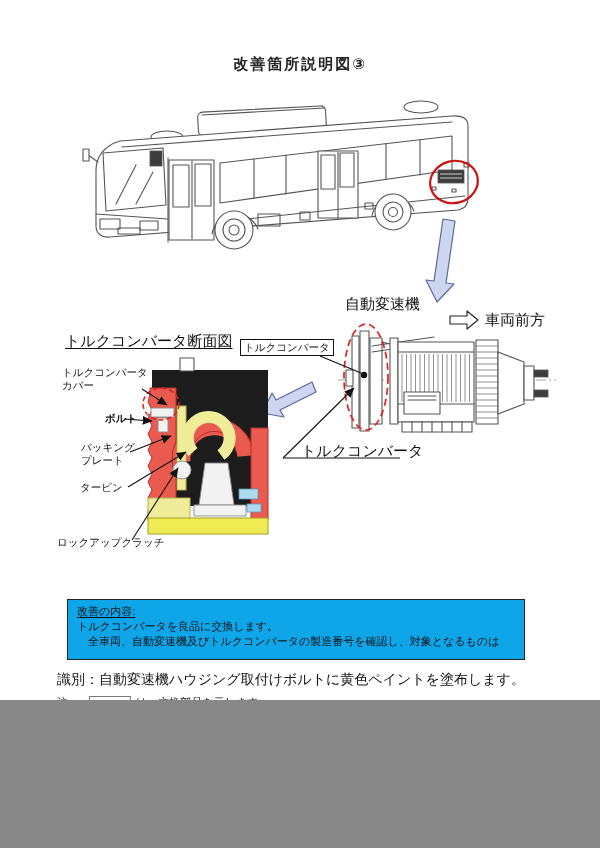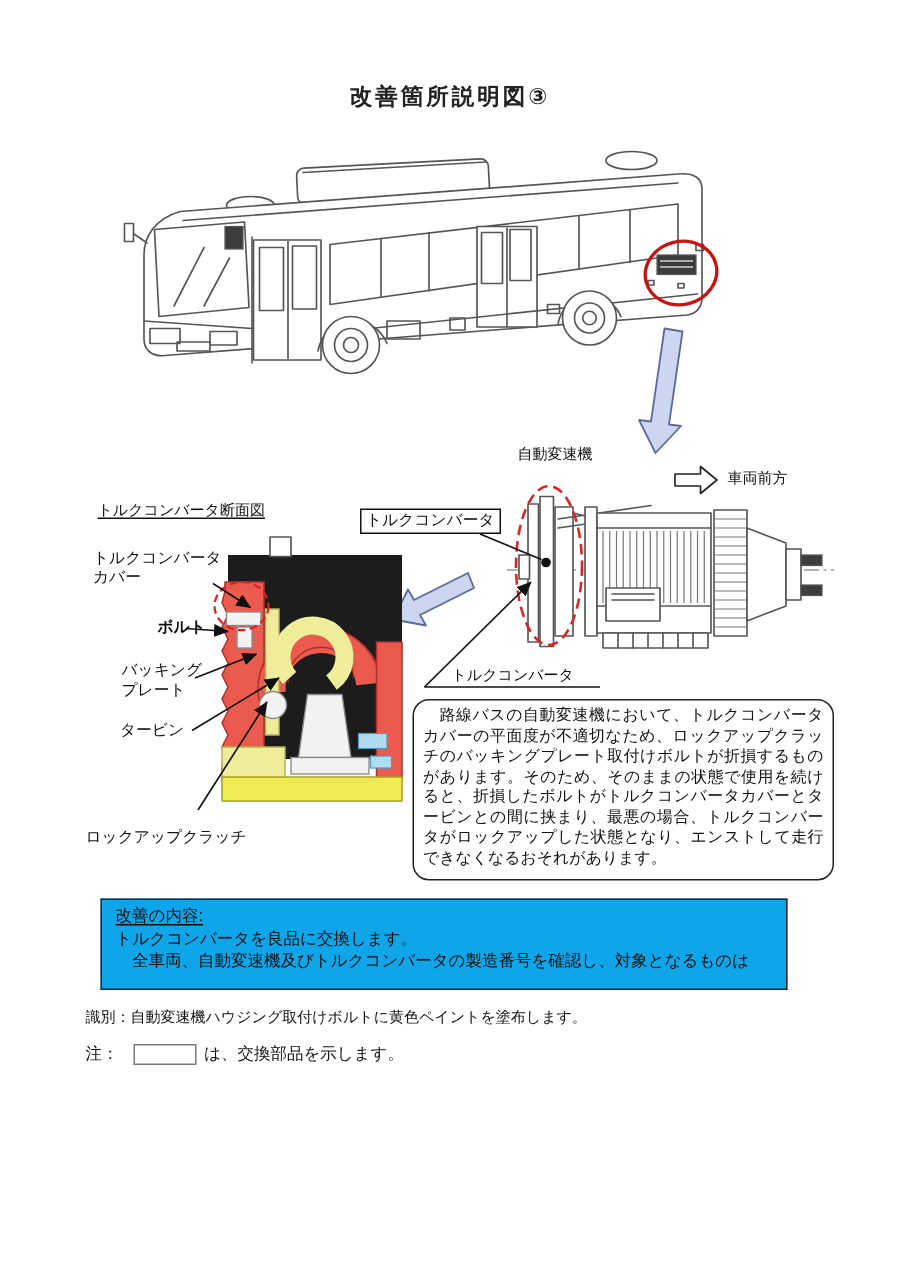"改善箇所説明図③" .page { height: 848px -> 700px }
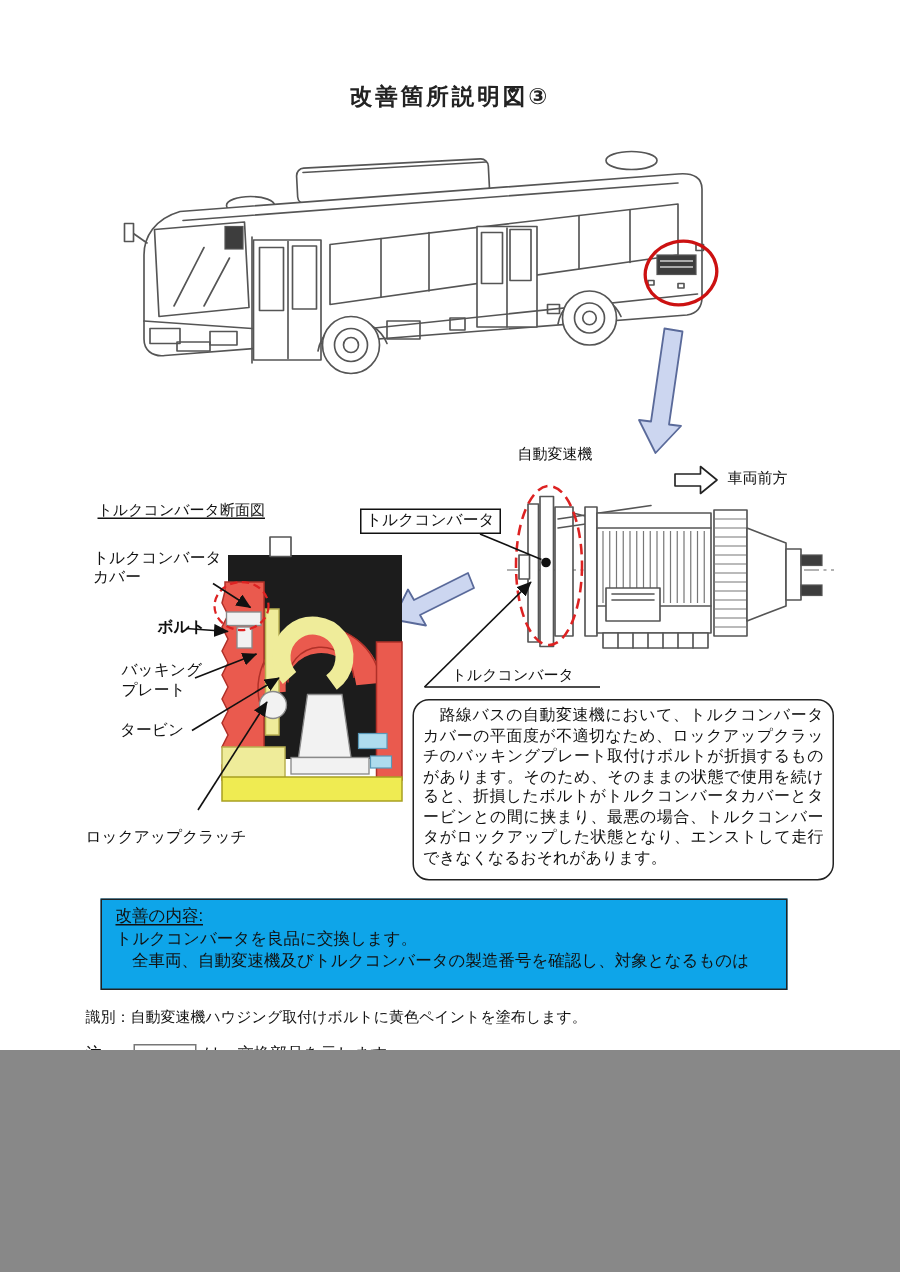"自動変速機" .lbl { font-size: 10px -> 15px }
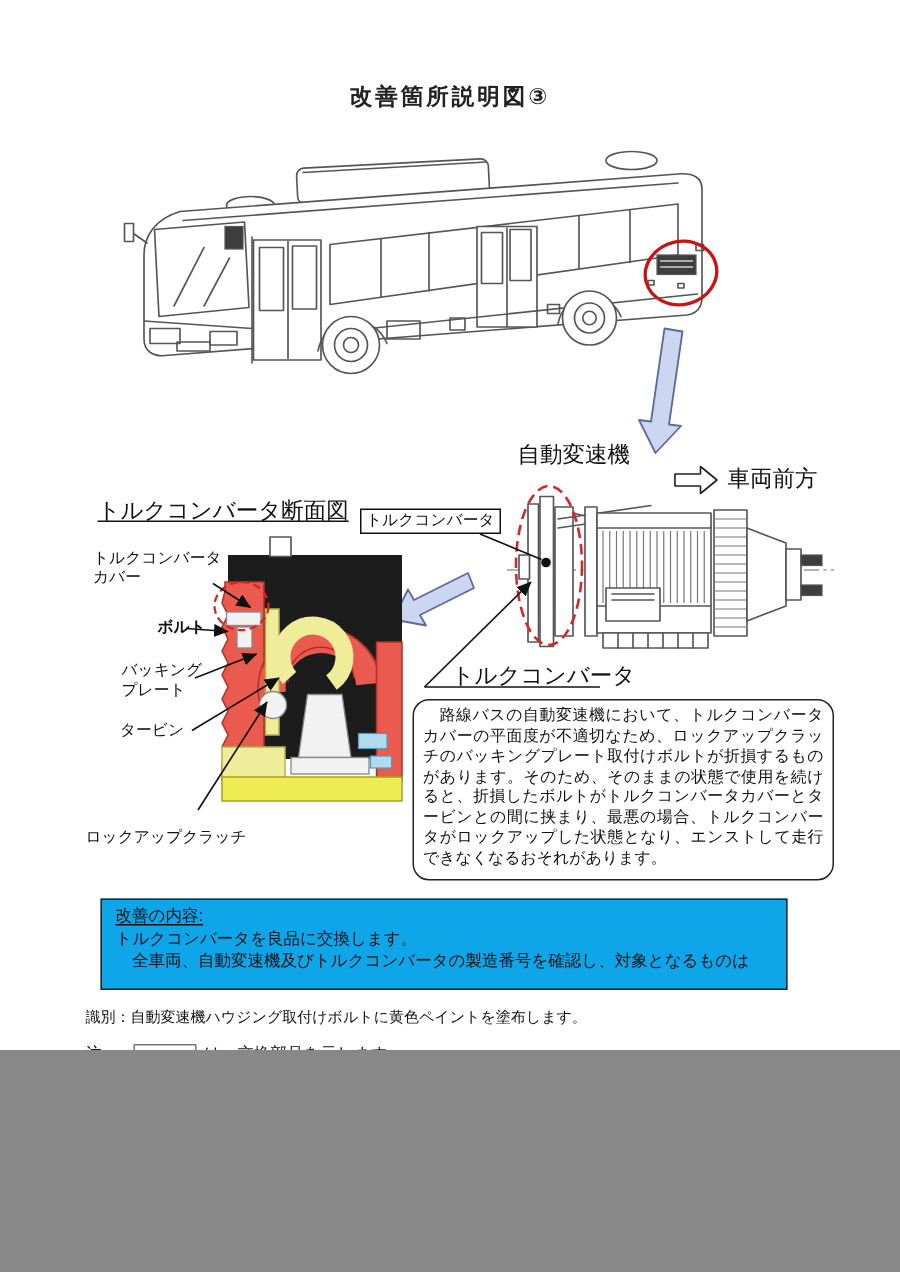"路線バスの自動変速機において、トルクコンバータカバーの平面度が不適切なため、ロッ" div.desc-box { html: <div> <span> 路線バスの自動変速機において、トルクコンバータカバーの平面度が不適切なため、ロックアップクラッチのバッキングプレート取付けボルトが折損するものがあります。そのため、そのままの状態で使用を続けると、折損したボルトがトルクコンバータカバーとタービンとの間に挟まり、最悪の場合、トルクコンバータがロックアップした状態となり、エンストして走行できなくなるおそれがあります。</span> </div> -> none }
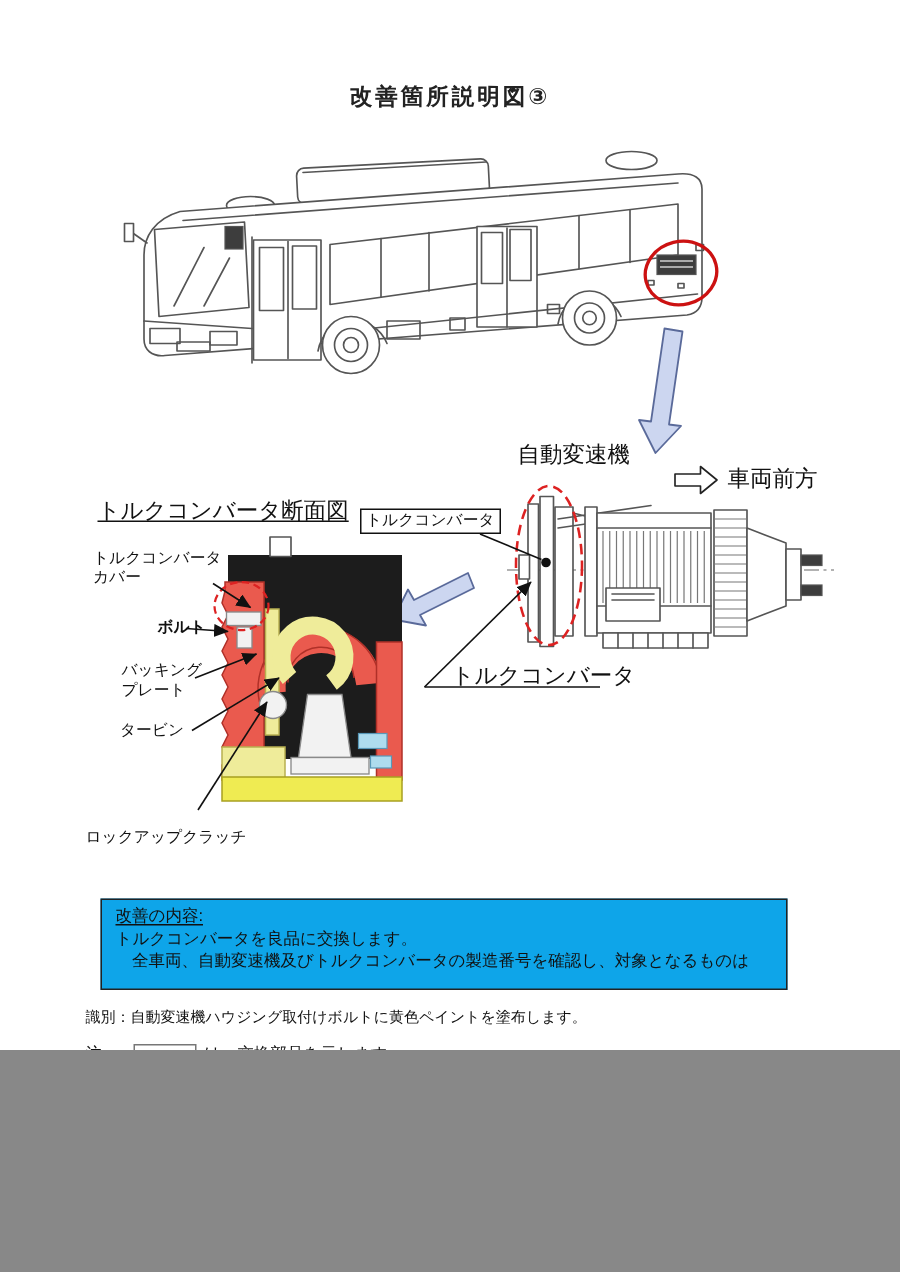"ロックアップクラッチ" div.lbl { top: 552px -> 536px }
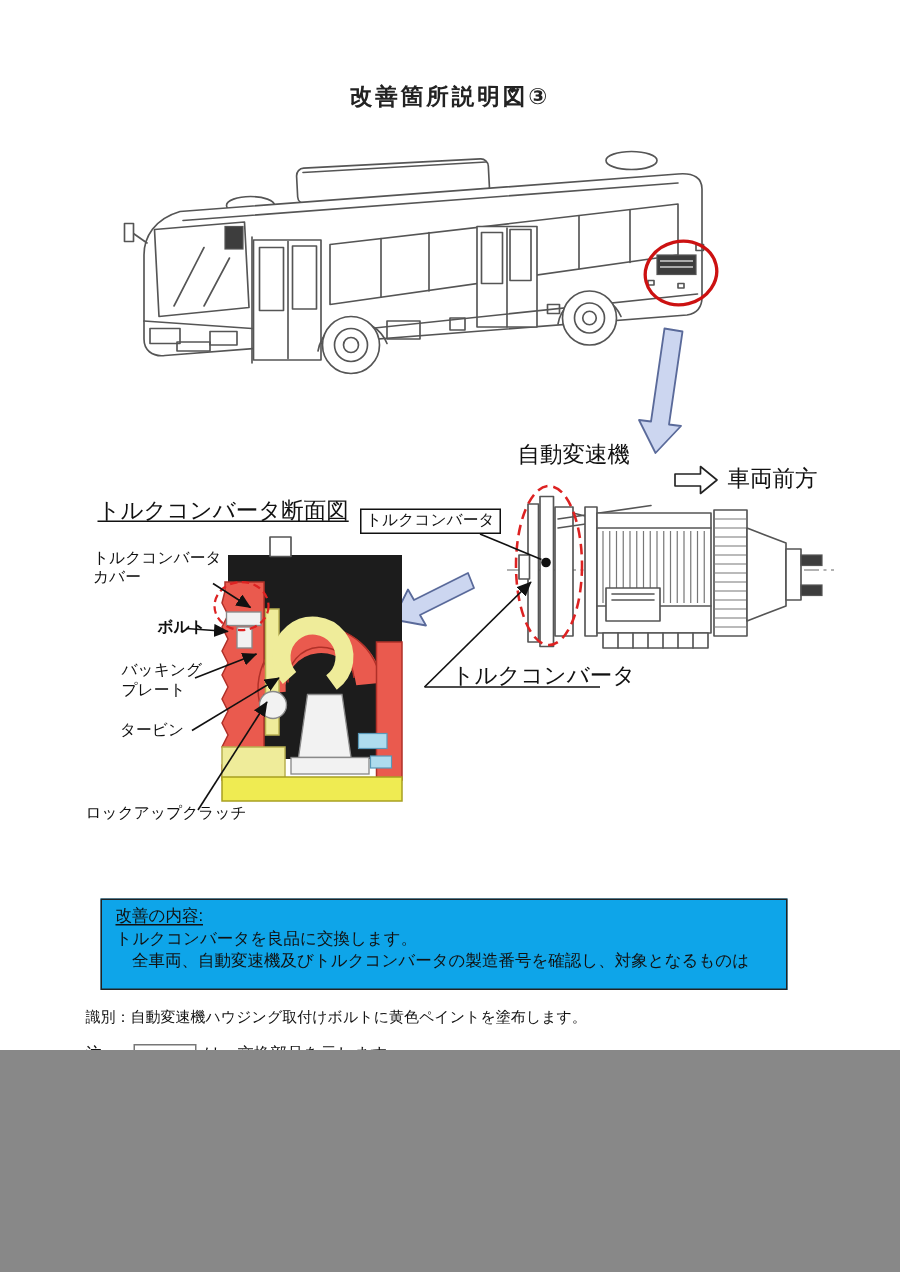"識別：自動変速機ハウジング取付けボルトに黄色ペイントを塗布します。" .note-line { font-size: 10px -> 14px }
